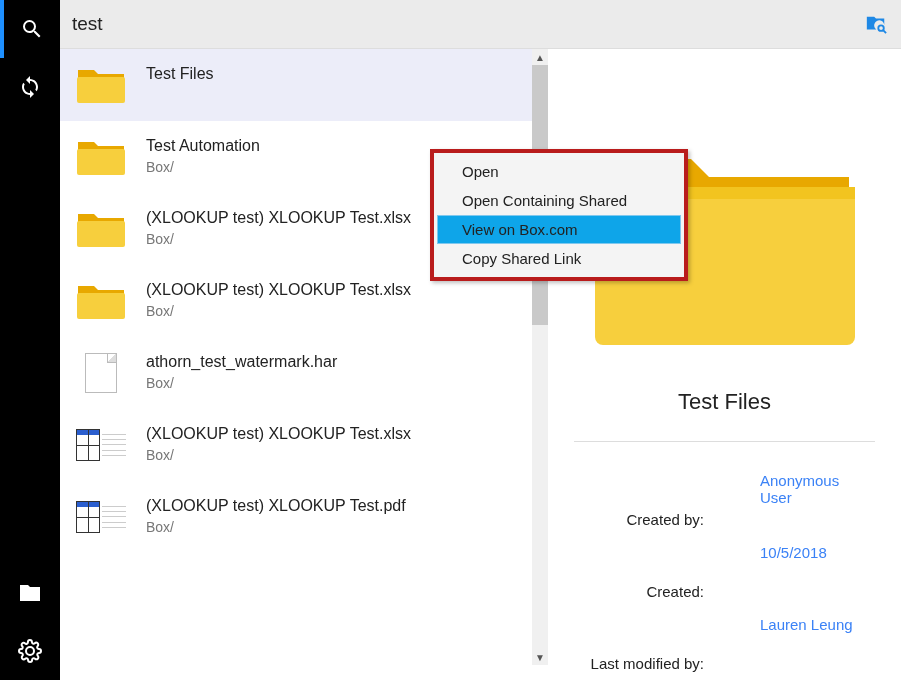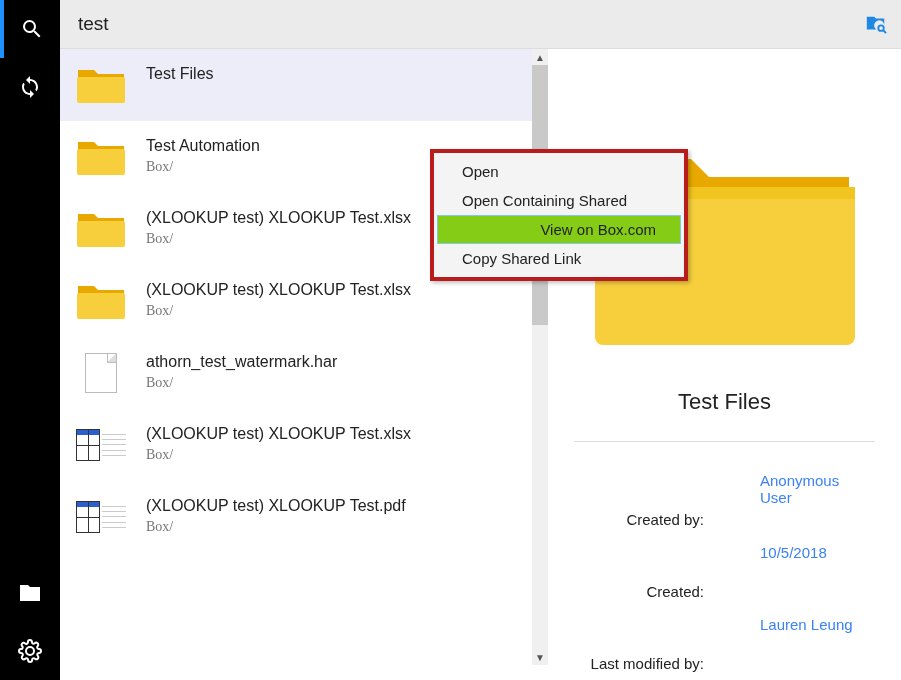"test" .header { padding-left: 18px -> 12px }
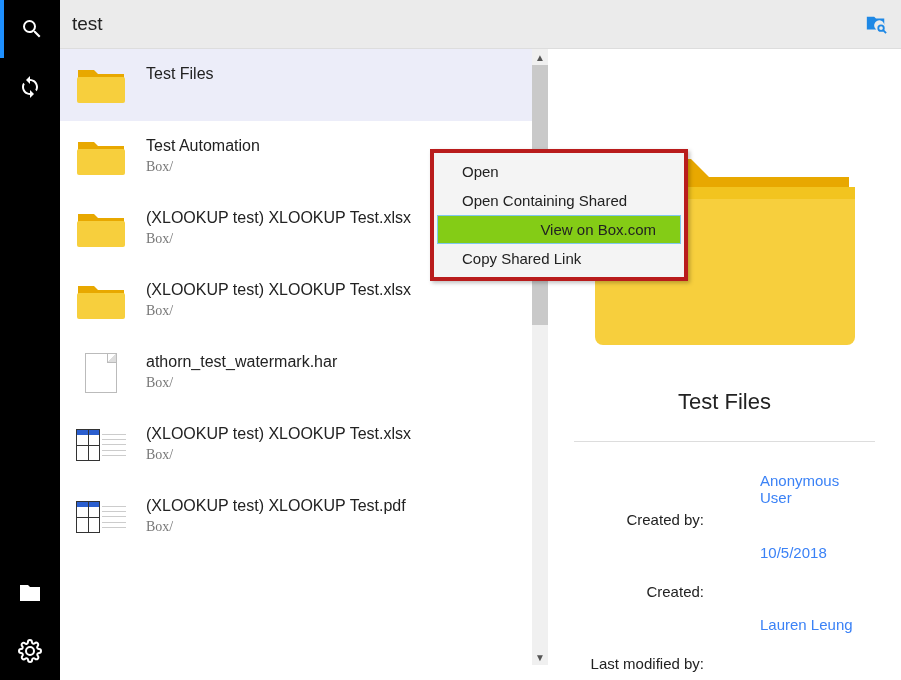"Box/" .row-sub { font-family: Liberation Serif, serif -> none }
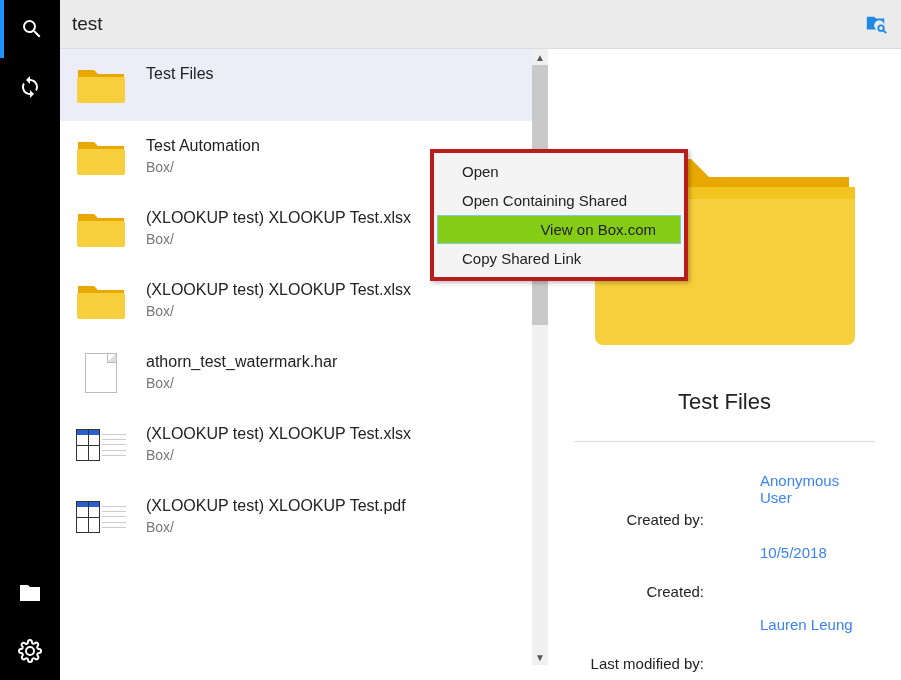"View on Box.com" .menu-item.highlight { background: #84cc16 -> #0ea5e9; text-align: right -> none }
